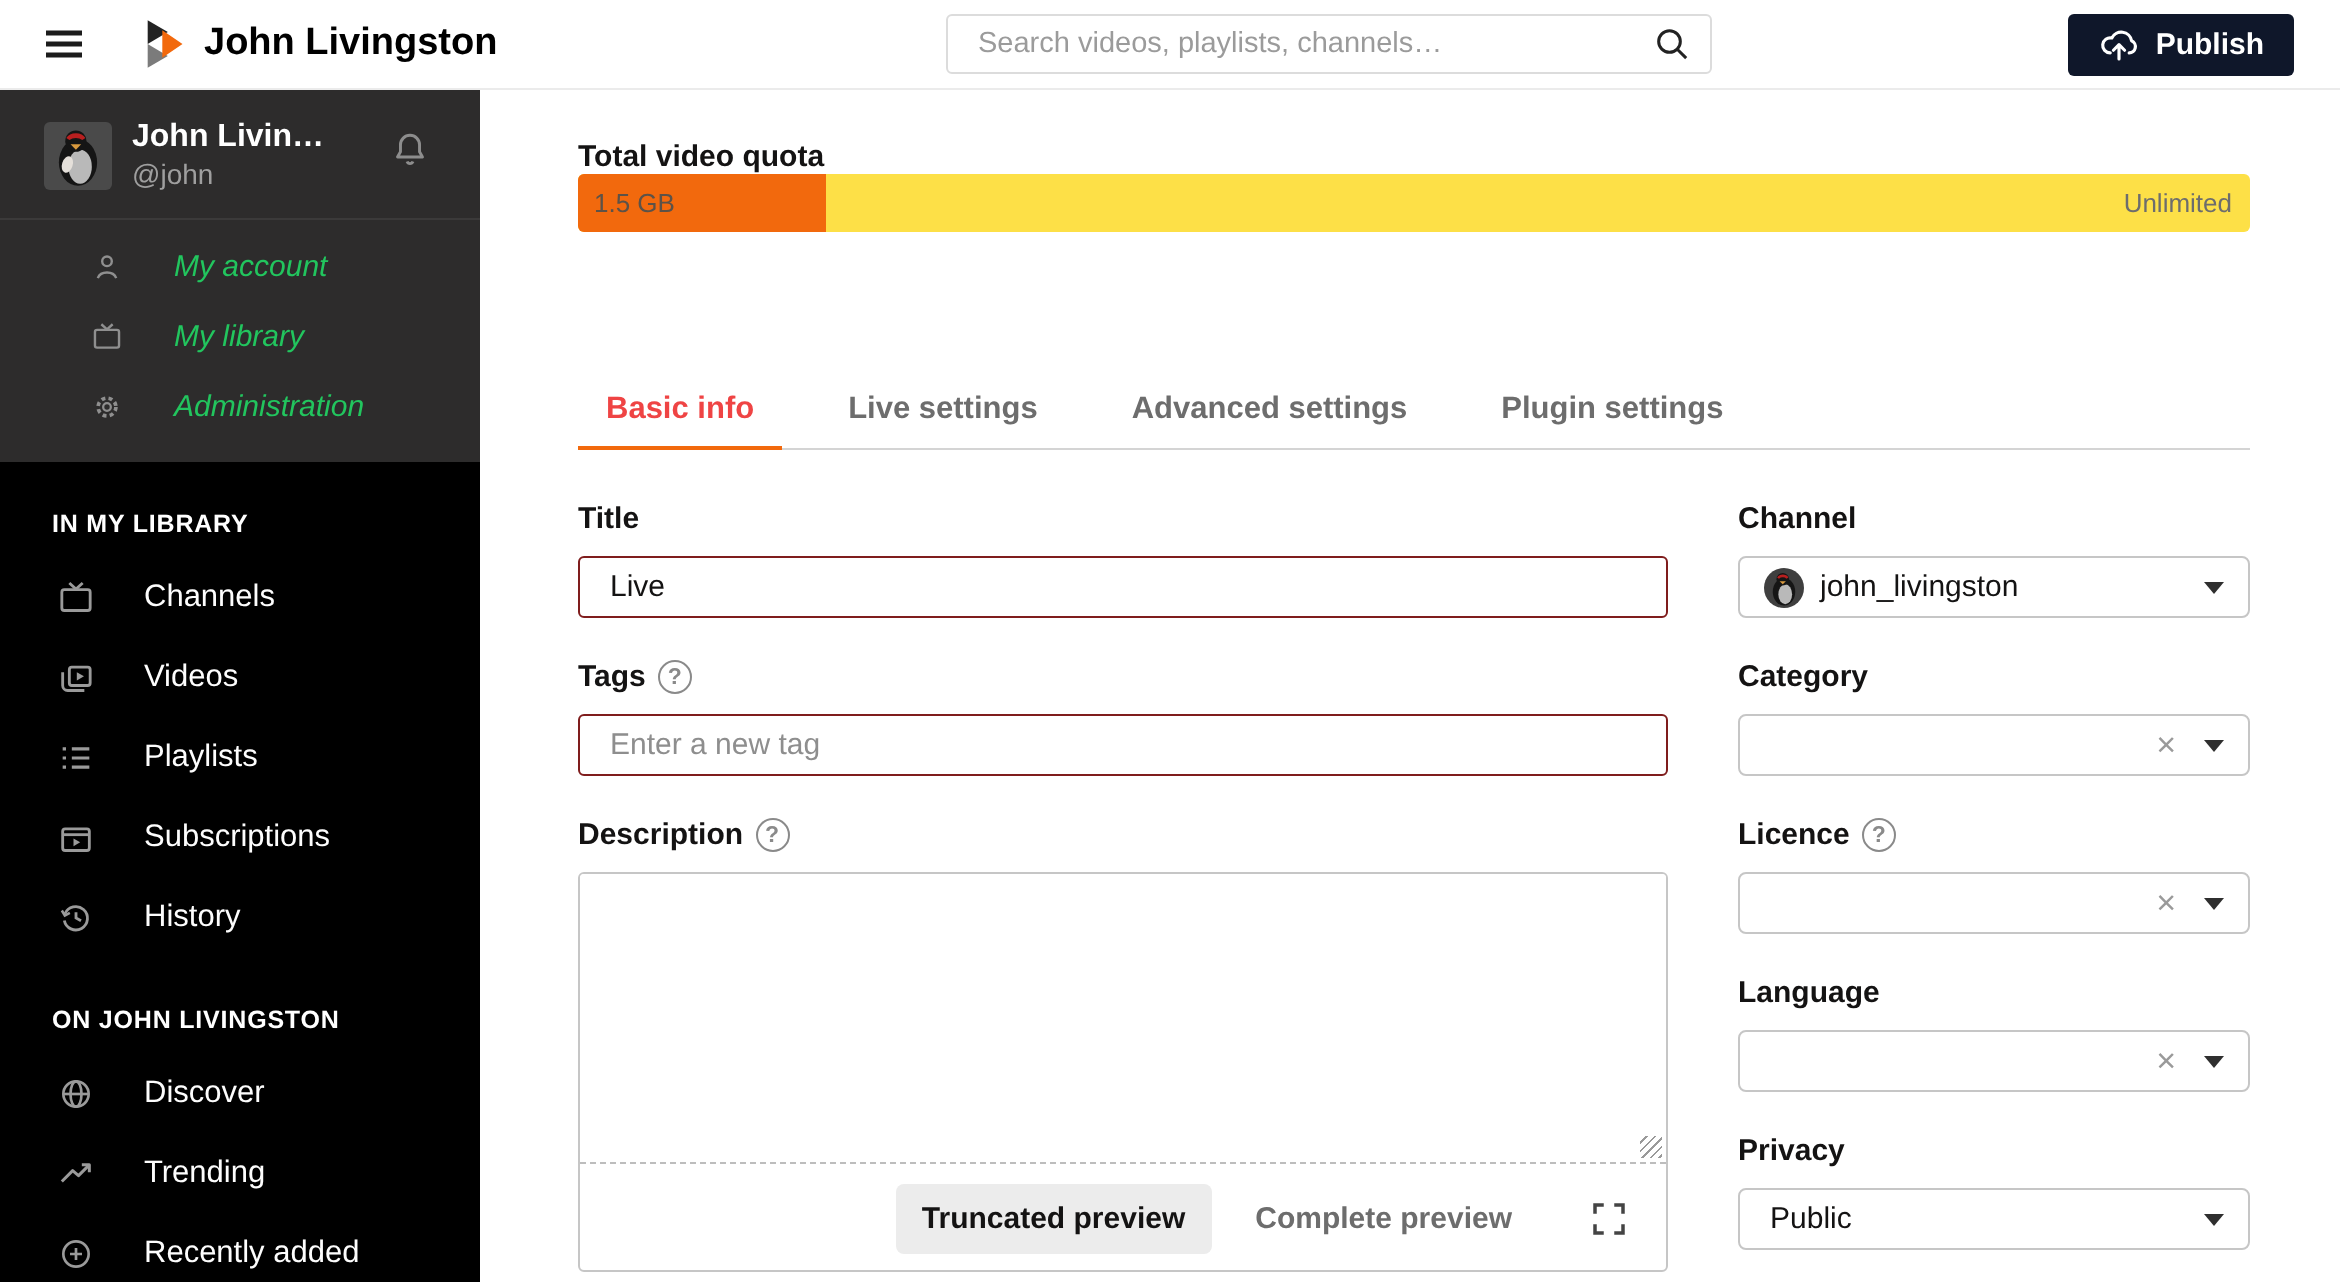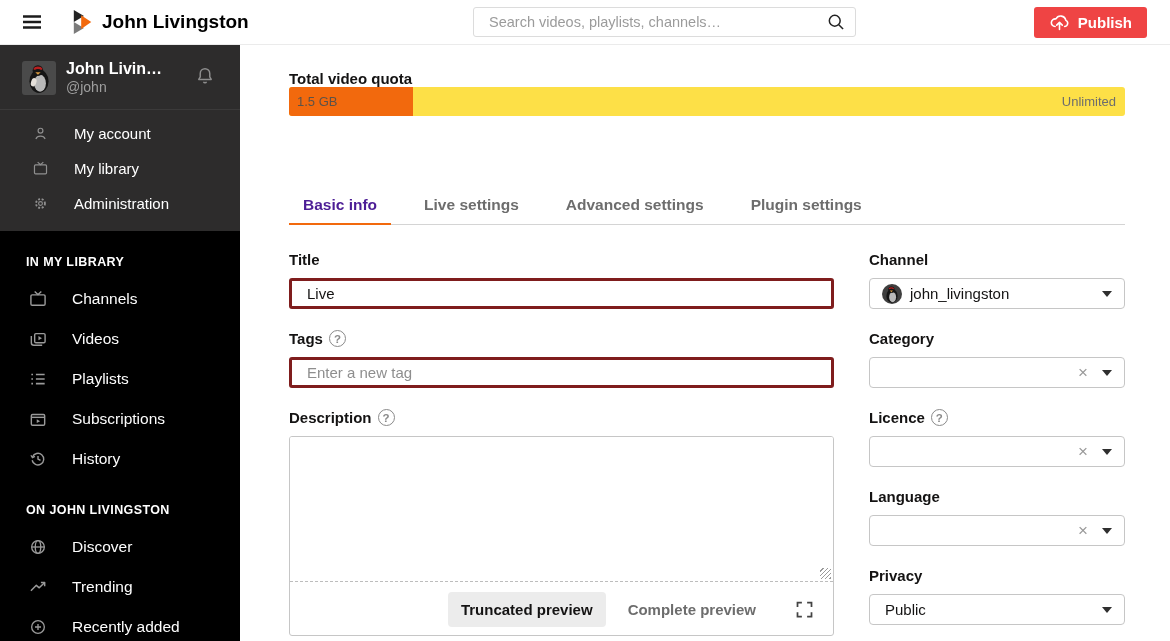"Publish" .publish-btn { background: #ef4444 -> #0f172a }
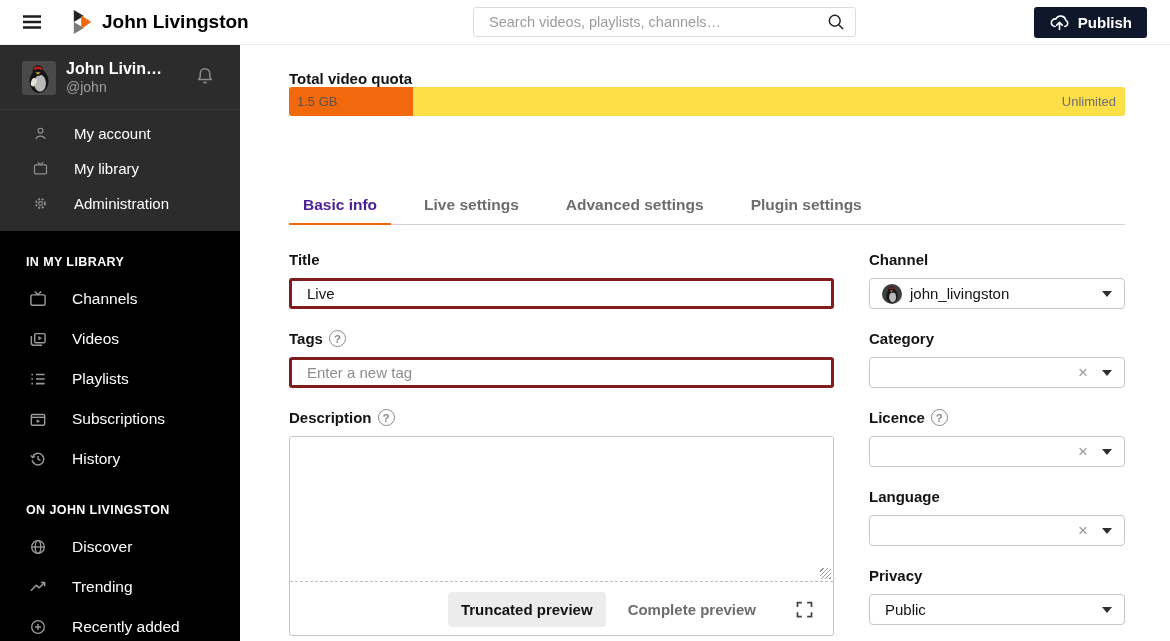"My account" .acct-item { color: #ffffff -> #22c55e; font-style: none -> italic; padding-left: 32px -> 45px }
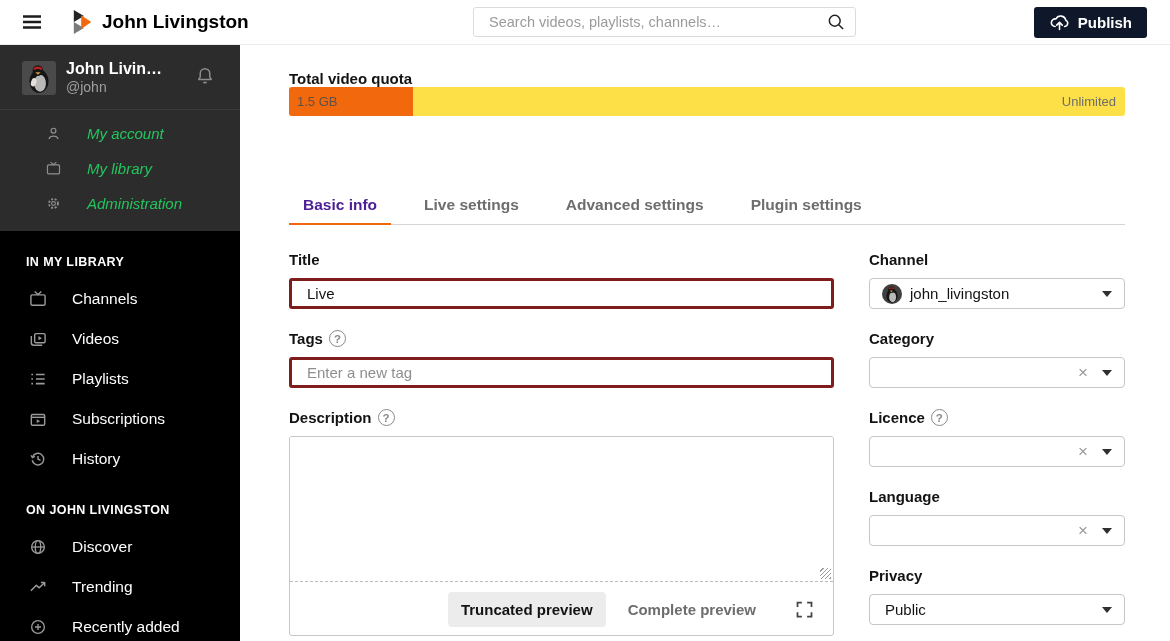"Basic info" .tab.active { color: #4c1d95 -> #ef4444 }
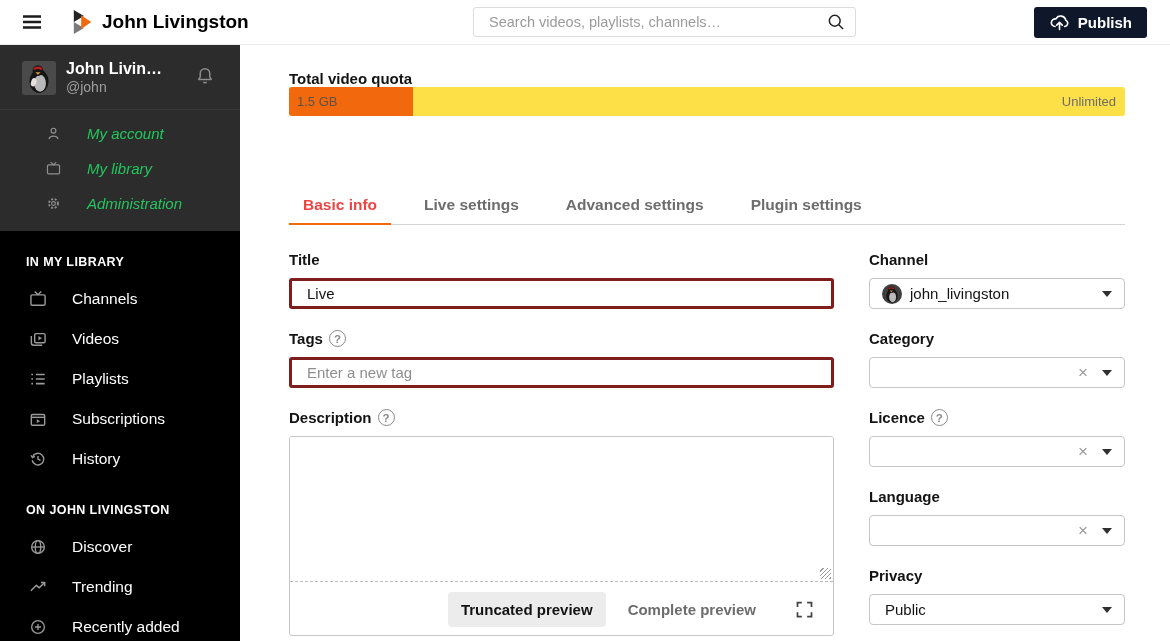"Live" .text-input { border: 3px solid #7f1d1d -> 1px solid #7f1d1d }
